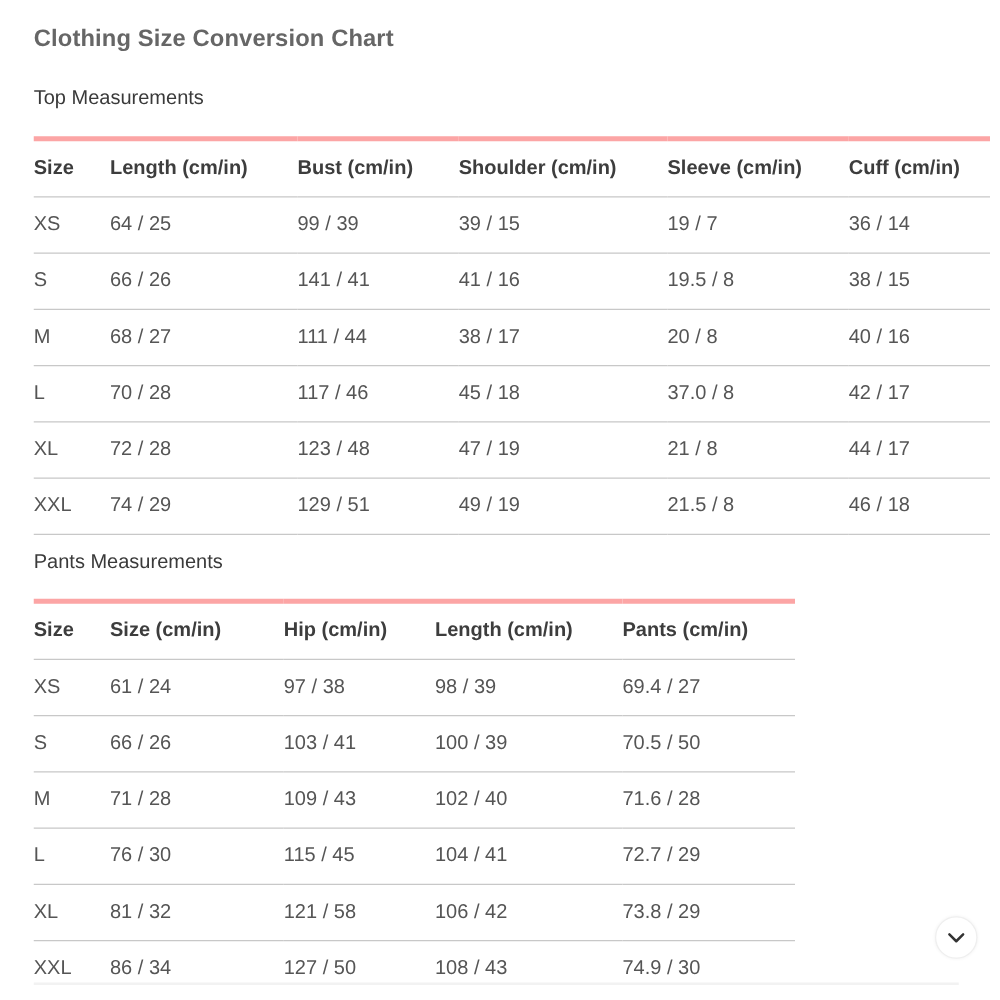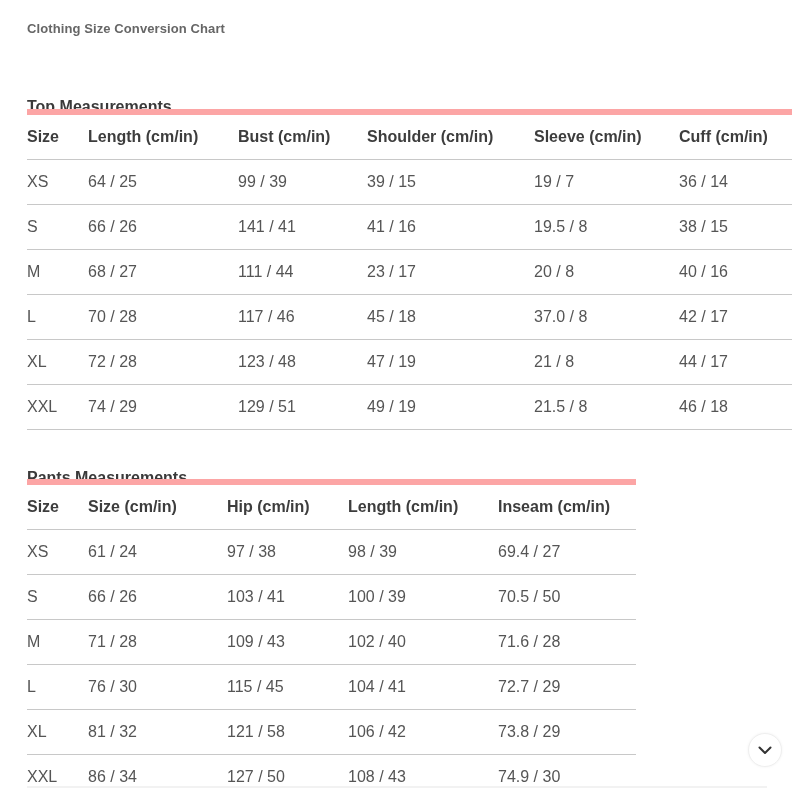"Clothing Size Conversion Chart" .title { font-size: 13px -> 19px }
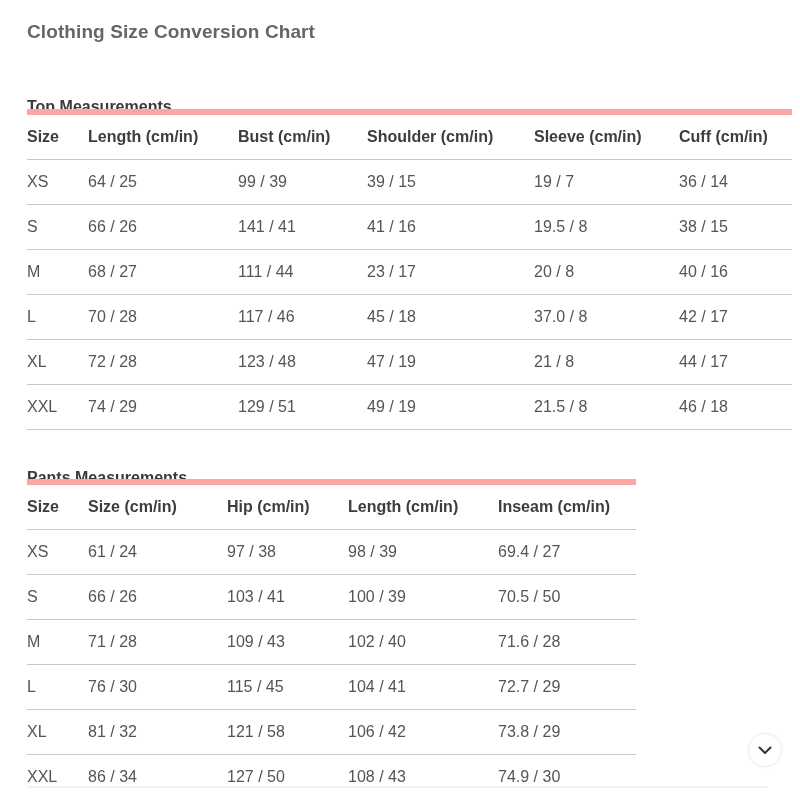"Top Measurements" .section-title { font-weight: bold -> normal; margin-top: 28px -> none }
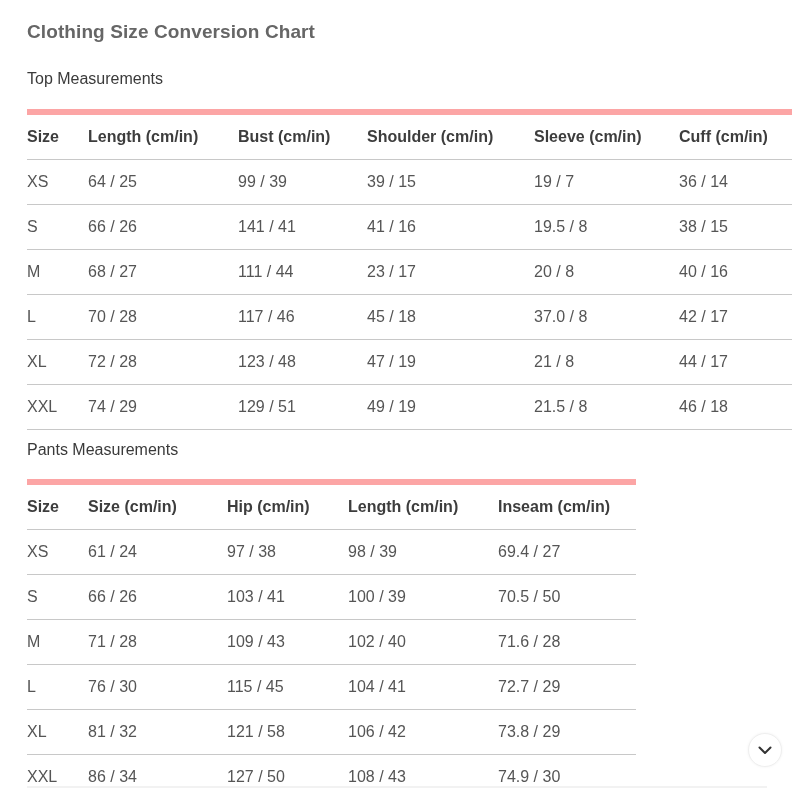"Size" thead tr { border-top: 6px solid #fca5a5 -> 4px solid #fca5a5 }
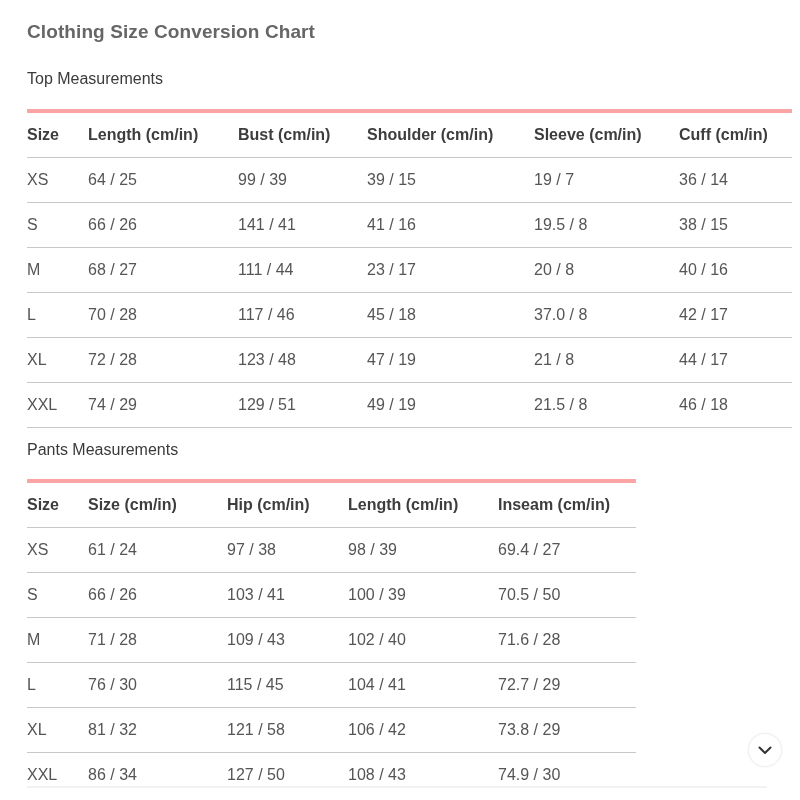"23 / 17" td { text: 23 -> 38 }
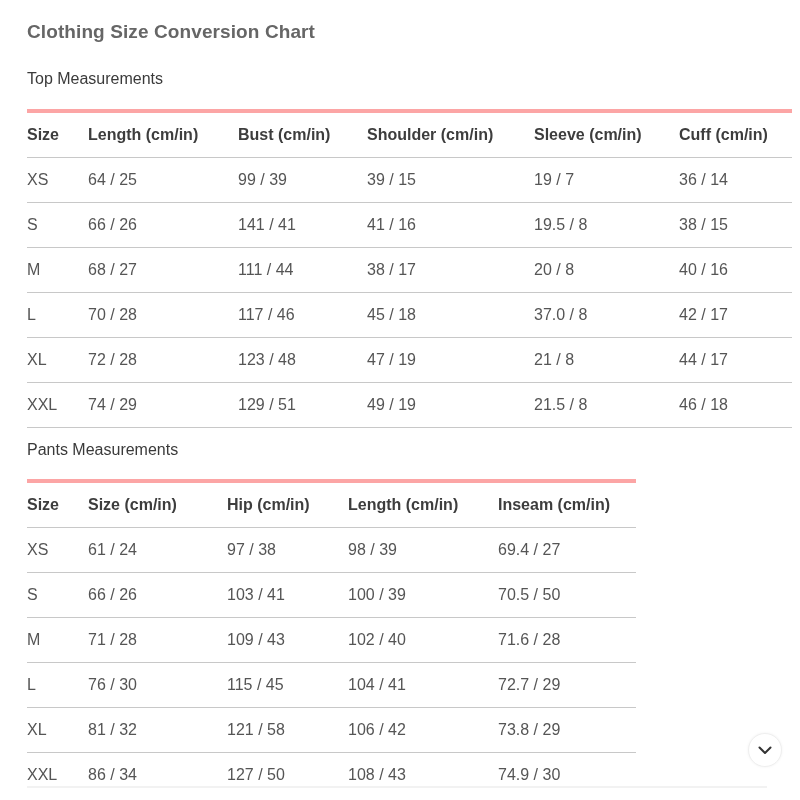"Inseam (cm/in)" th { text: Inseam -> Pants }
